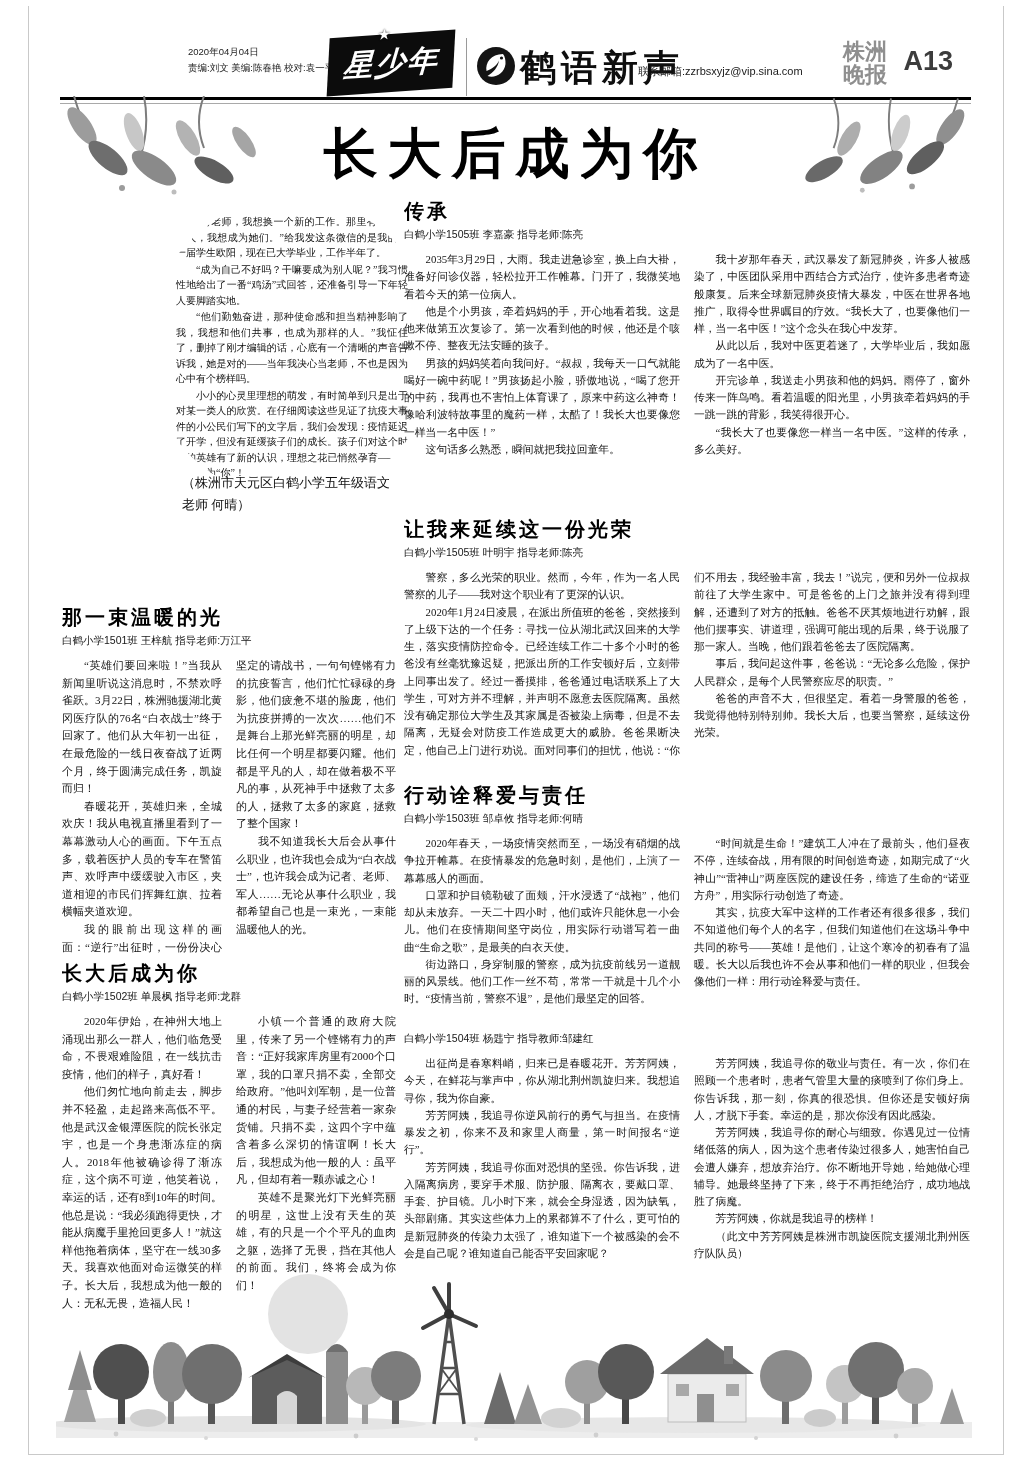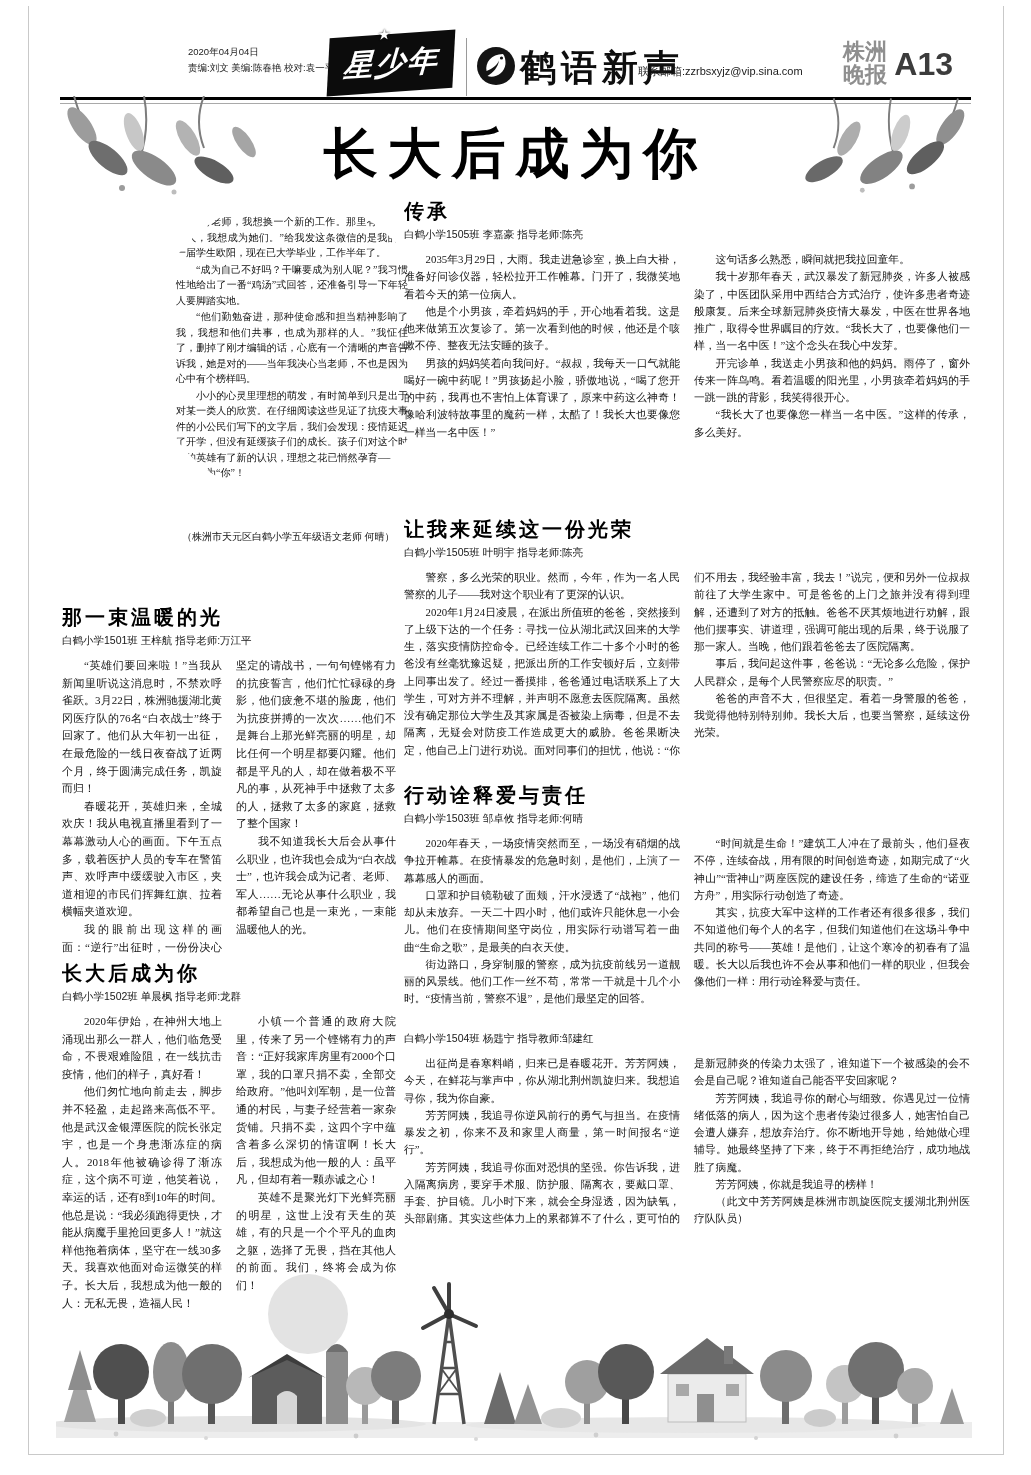"A13" .pageno { font-size: 32px -> 27px }
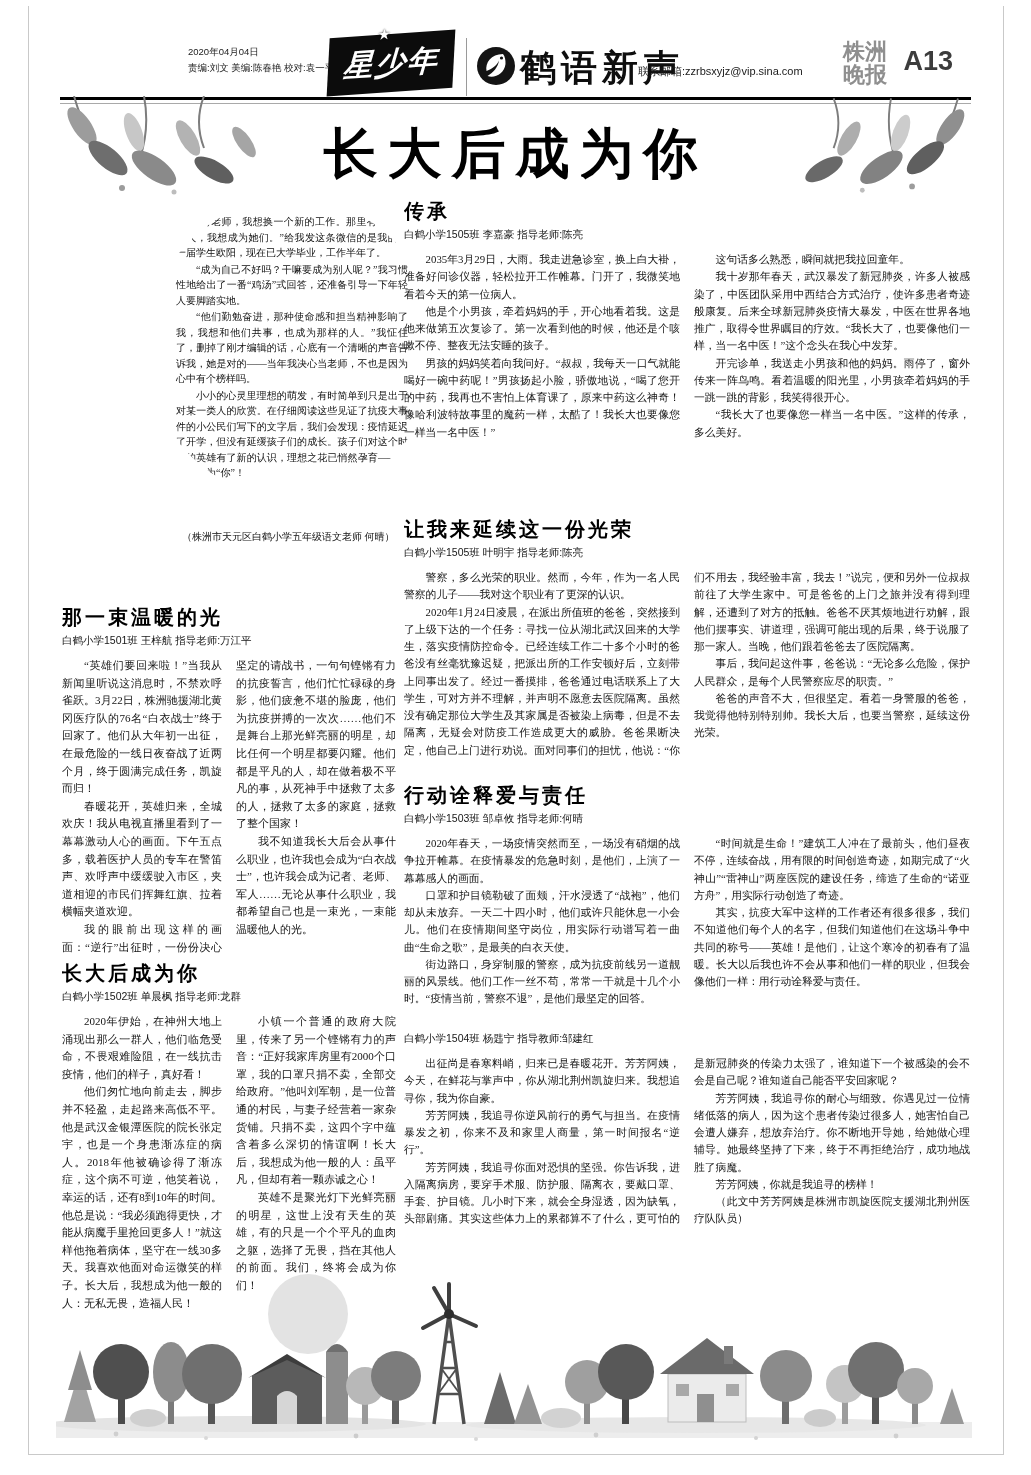"从此以后，我对中医更着迷了，大学毕业后，我如愿成为了一名中医。" p { html: none -> <p>从此以后，我对中医更着迷了，大学毕业后，我如愿成为了一名中医。</p> }
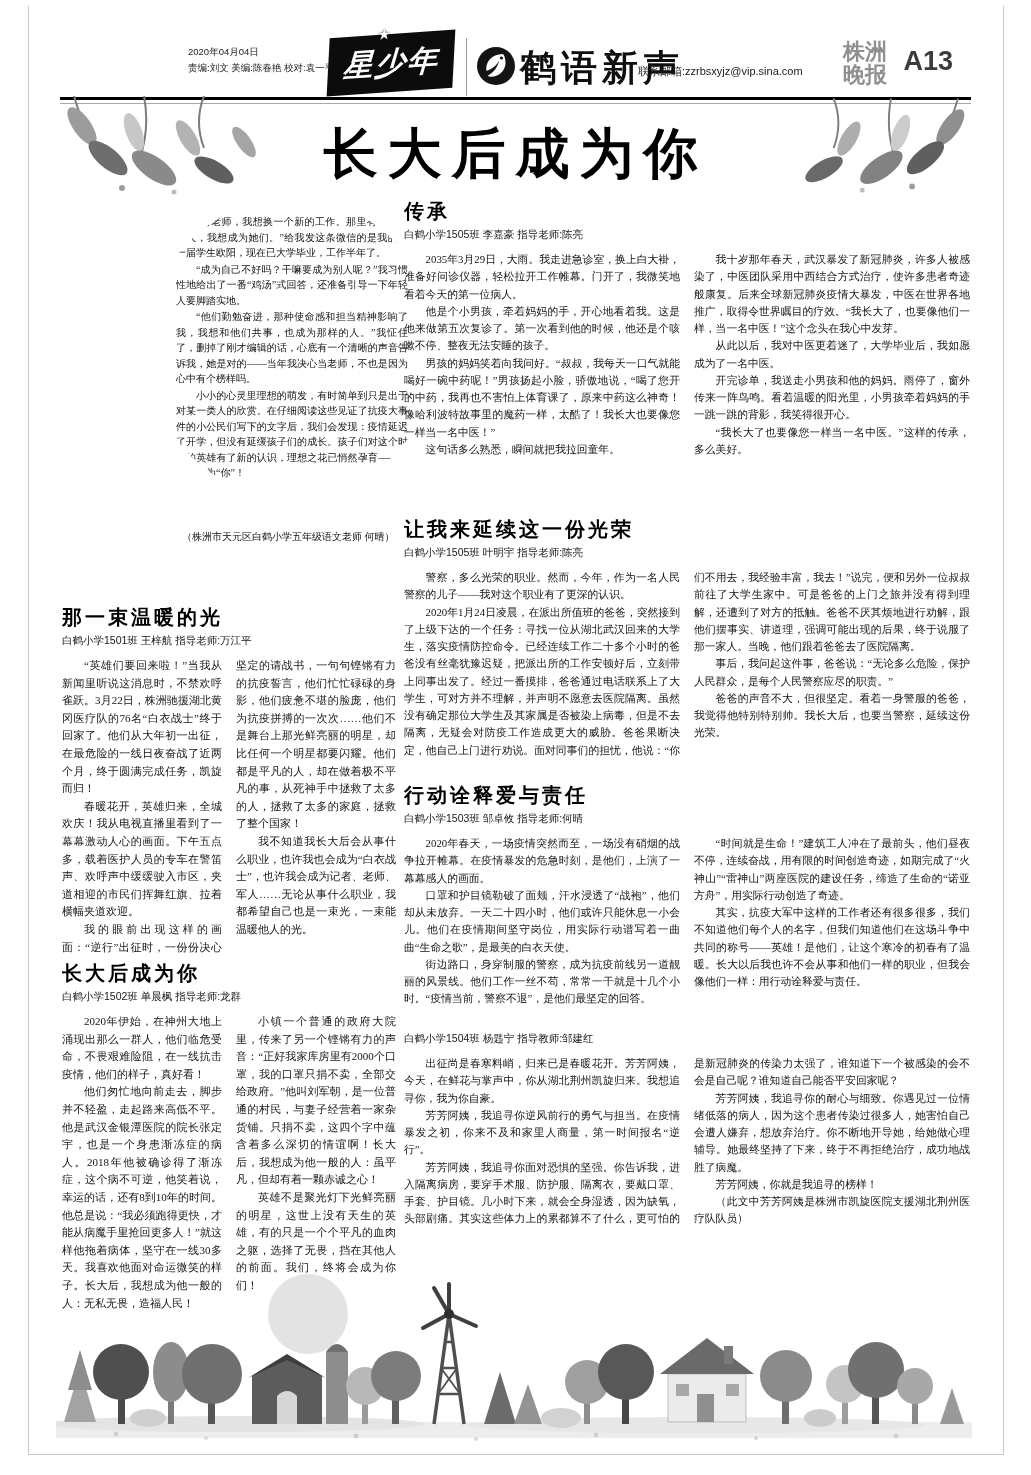"（株洲市天元区白鹤小学五年级语文老师 何晴）" .letter-attr { font-size: 10px -> 13px; top: 528px -> 472px }
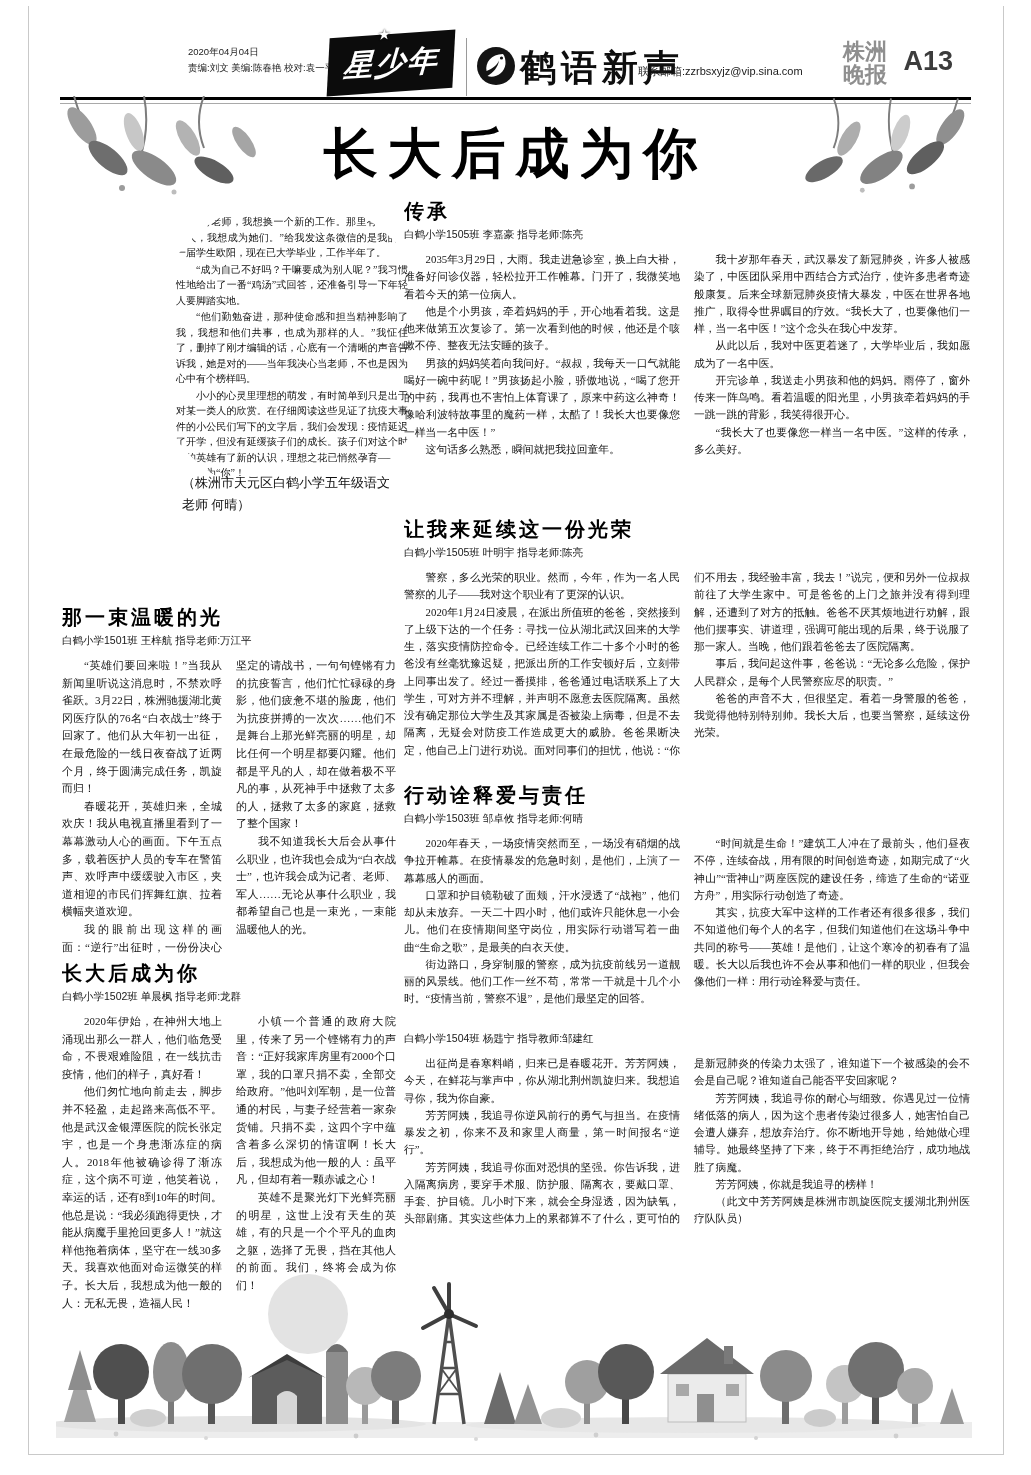"芳芳阿姨，我追寻你的敬业与责任。有一次，你们在照顾一个患者时，患者气管里大量的痰" p { html: none -> <p>芳芳阿姨，我追寻你的敬业与责任。有一次，你们在照顾一个患者时，患者气管里大量的痰喷到了你们身上。你告诉我，那一刻，你真的很恐惧。但你还是安顿好病人，才脱下手套。幸运的是，那次你没有因此感染。</p> }
